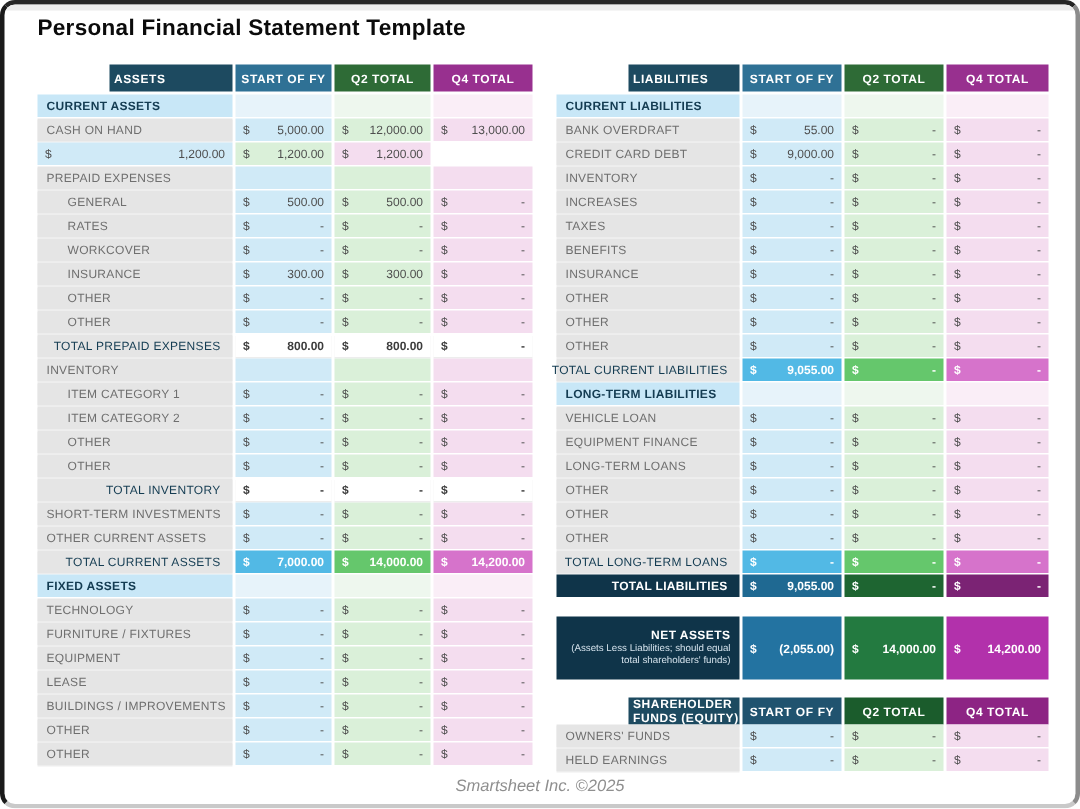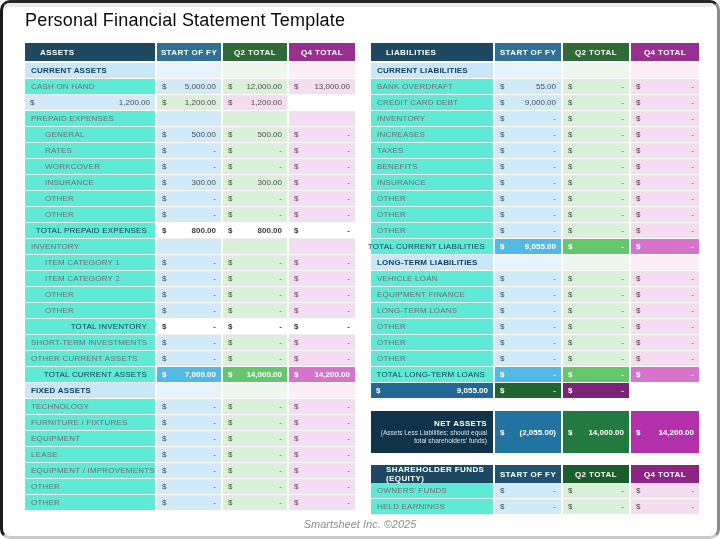"Personal Financial Statement Template" .title { font-size: 18px -> 15px; font-weight: normal -> bold }
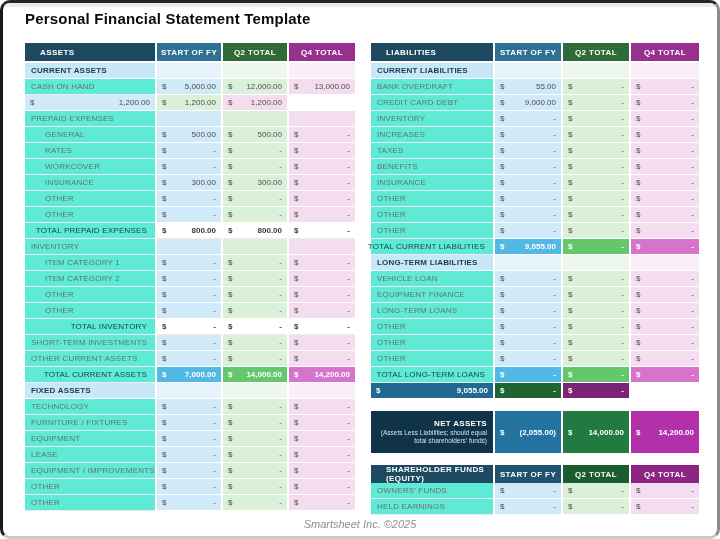"ASSETS" .hcell.first { margin-left: none -> 48px; padding-left: 15px -> 3px }
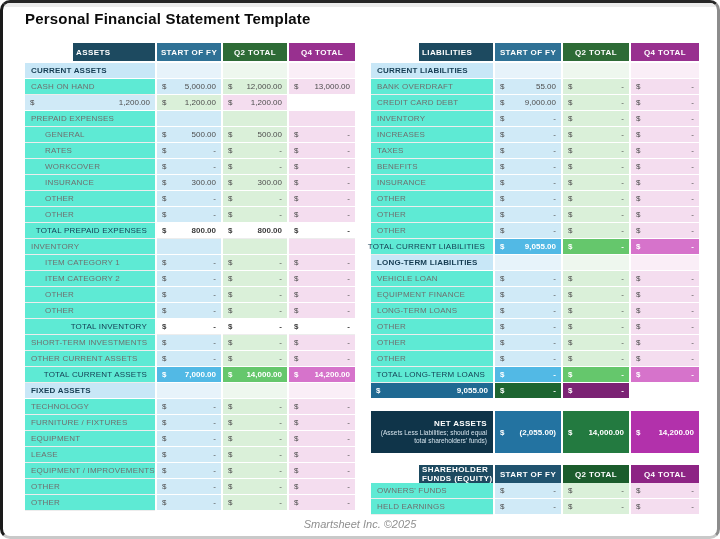"CASH ON HAND" .lbl { background: #5eead4 -> #e5e5e5 }
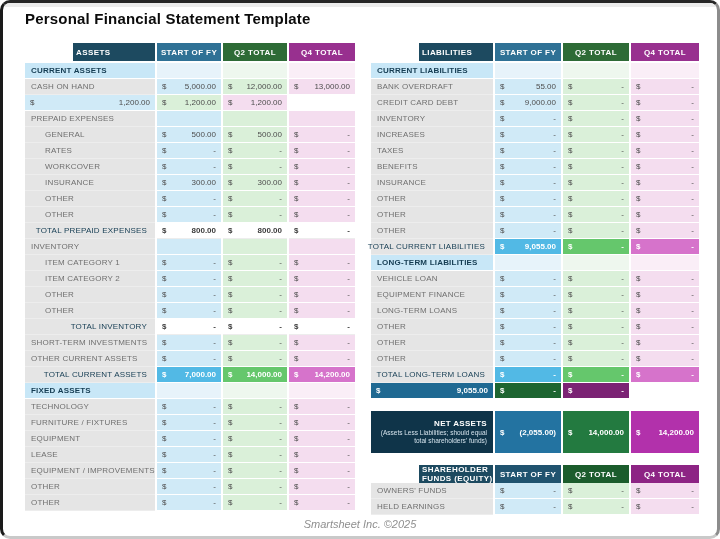"TOTAL LIABILITIES" div.lbl { html: none -> <div>TOTAL LIABILITIES</div> }
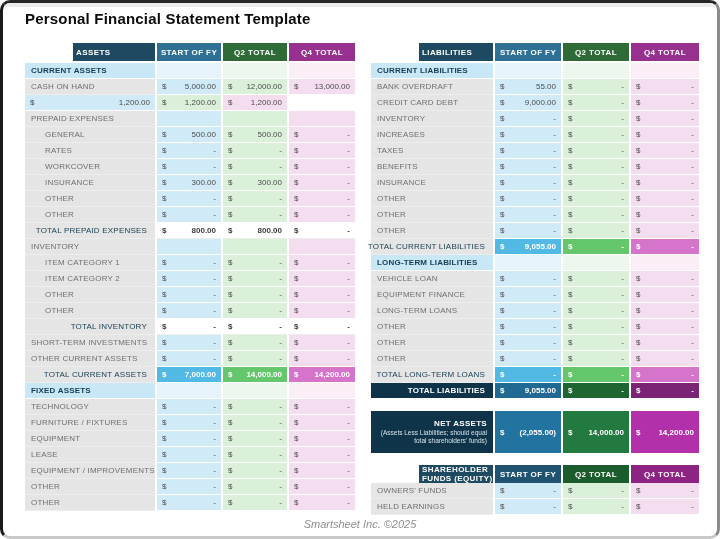"EQUIPMENT / IMPROVEMENTS" div.lbl { text: EQUIPMENT -> BUILDINGS }
